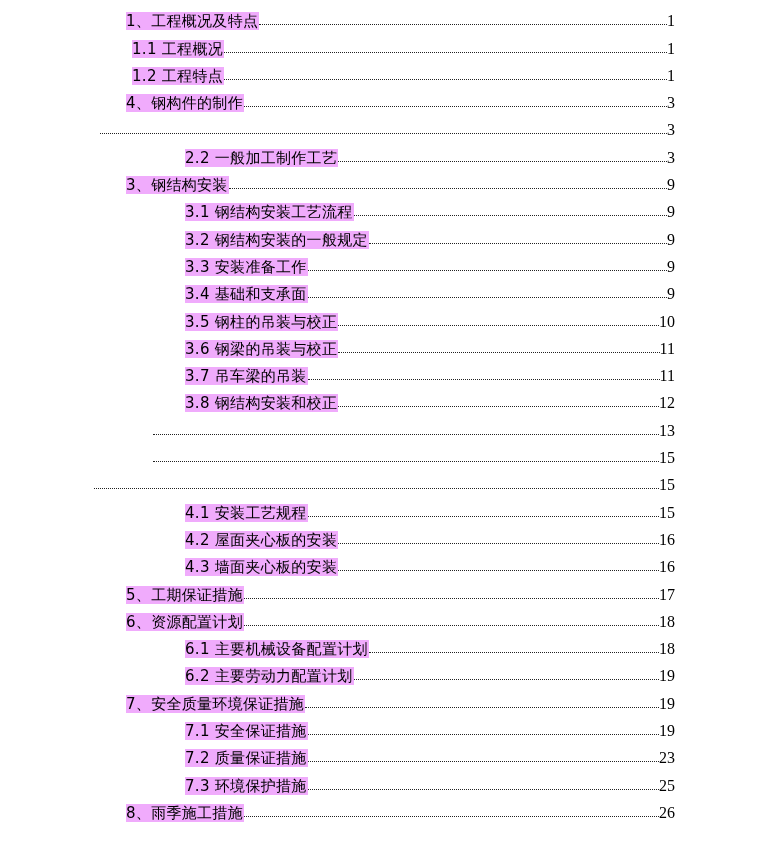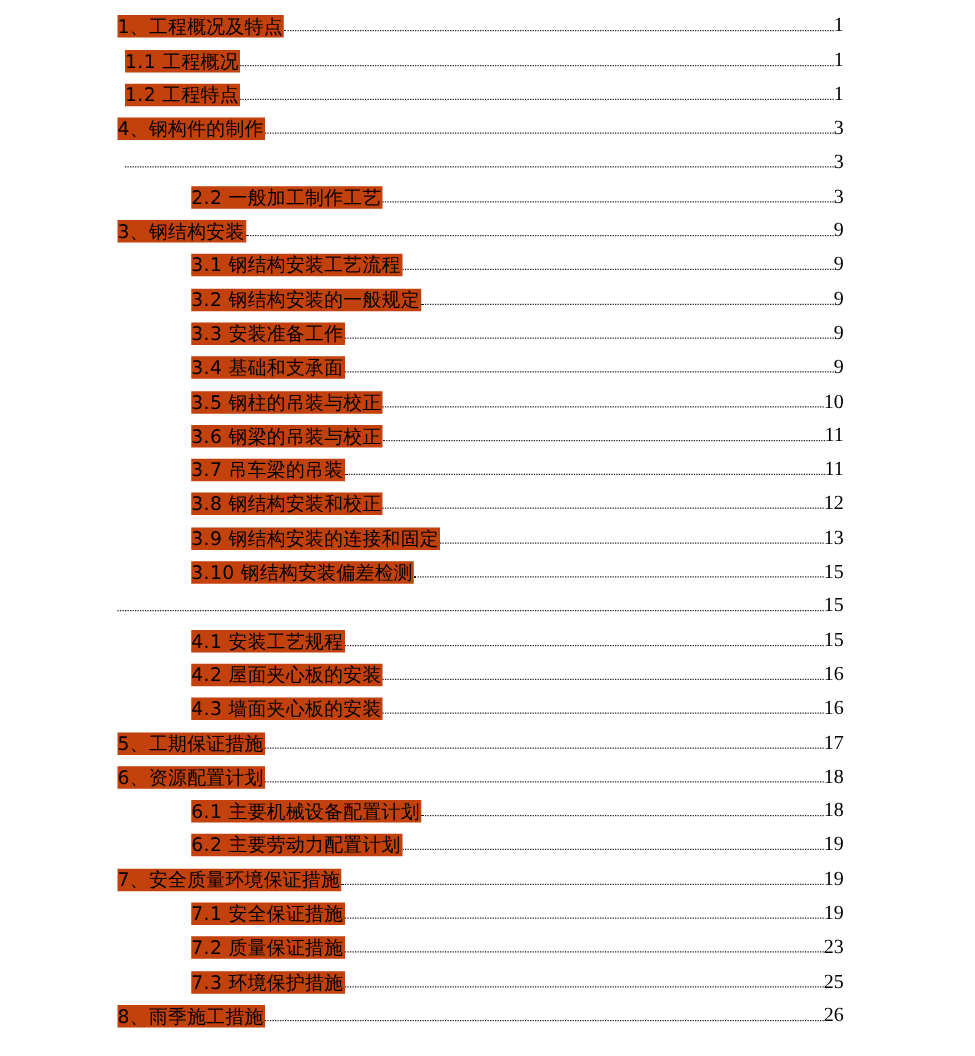"1、工程概况及特点" .toc-title { background: #c2410c -> #f0abfc; margin-left: none -> 32px }
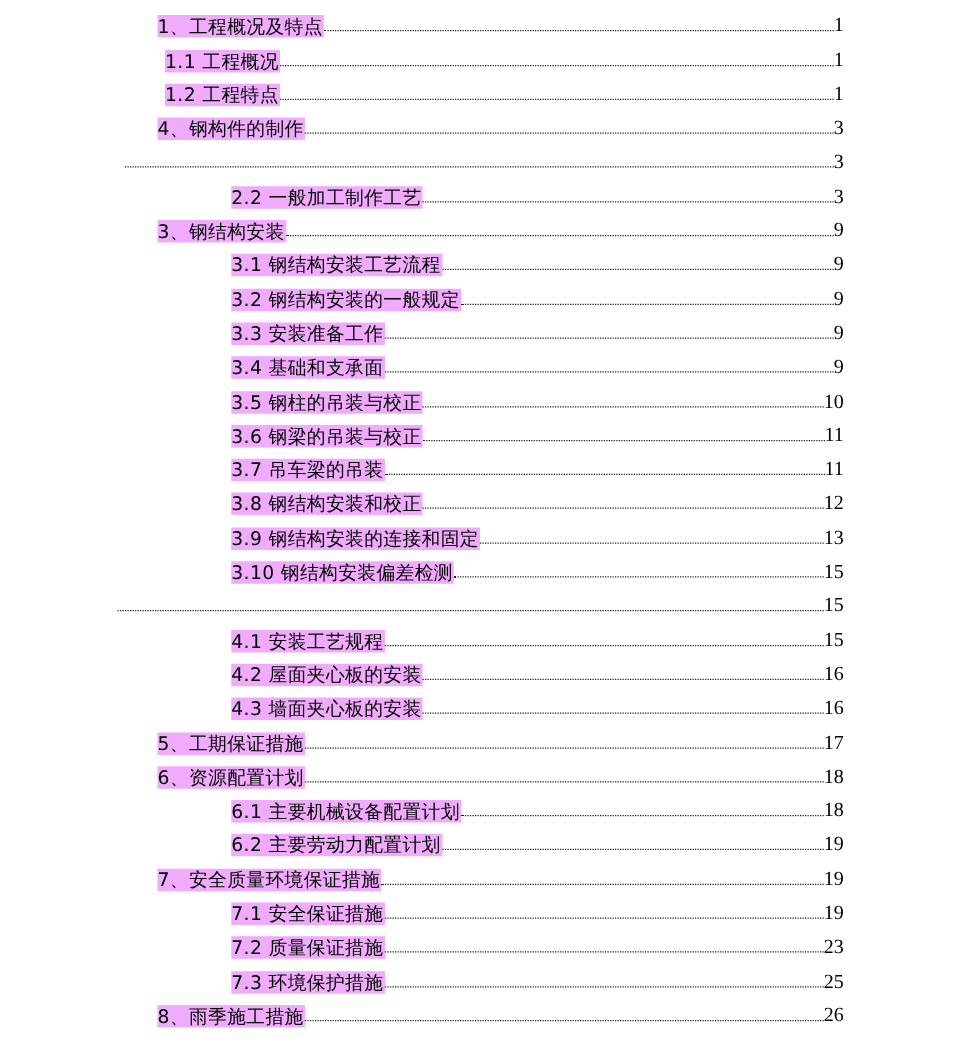"3.9 钢结构安装的连接和固定" span.toc-title { html: <span>3.9 钢结构安装的连接和固定</span> -> none }
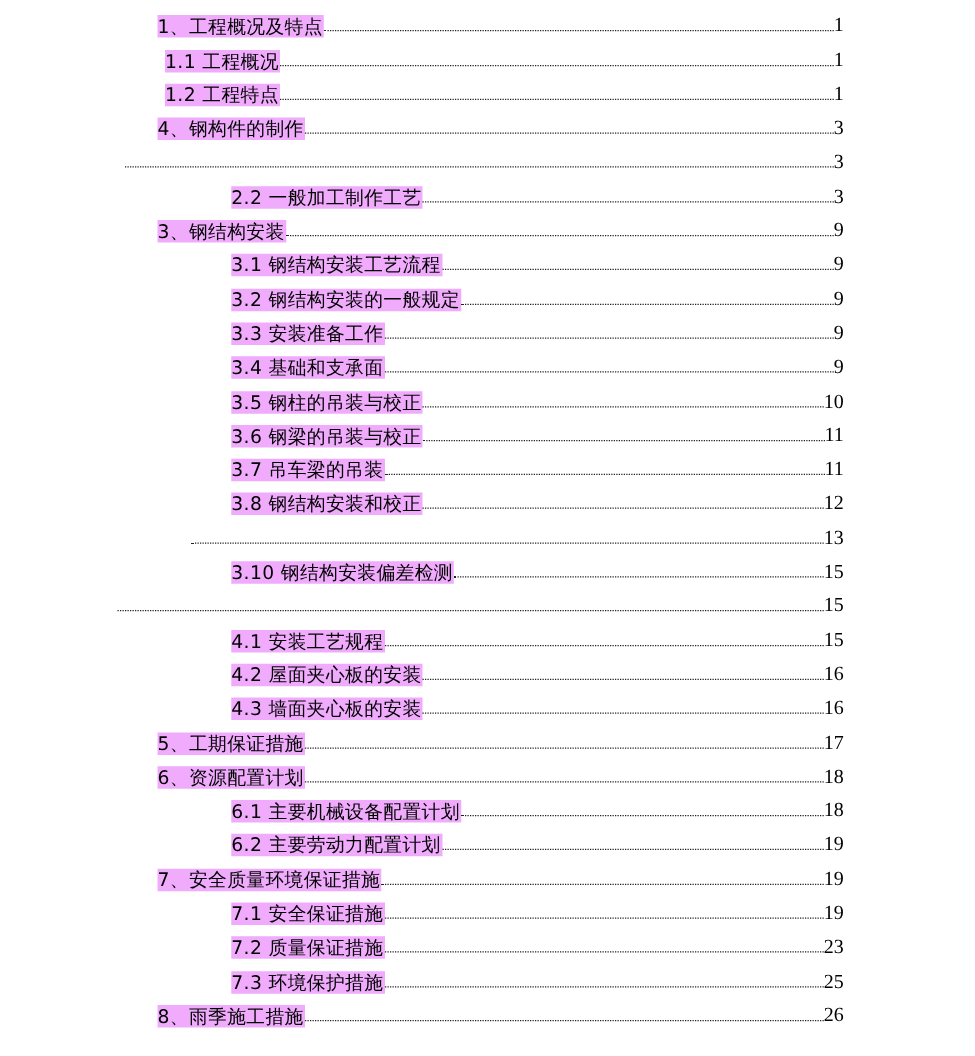"3.10 钢结构安装偏差检测" span.toc-title { html: <span>3.10 钢结构安装偏差检测</span> -> none }
